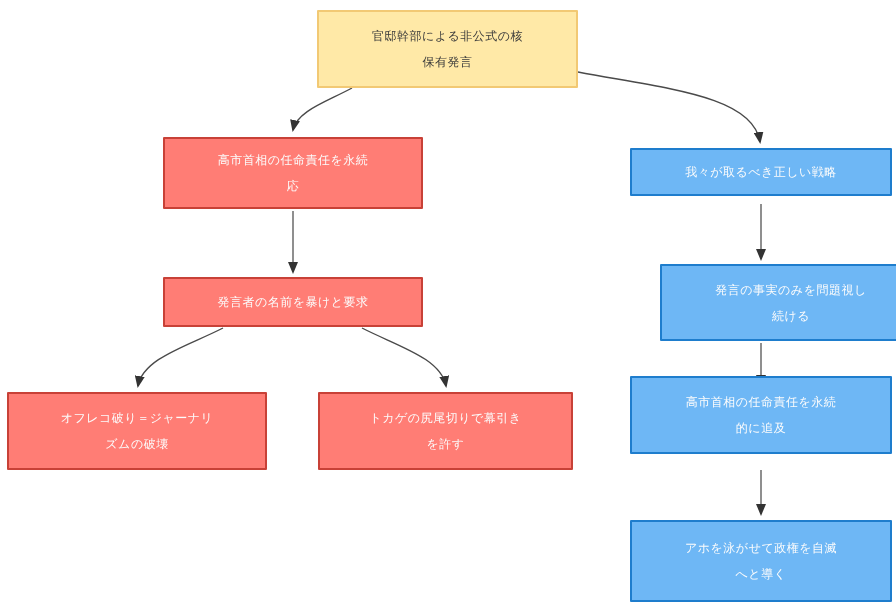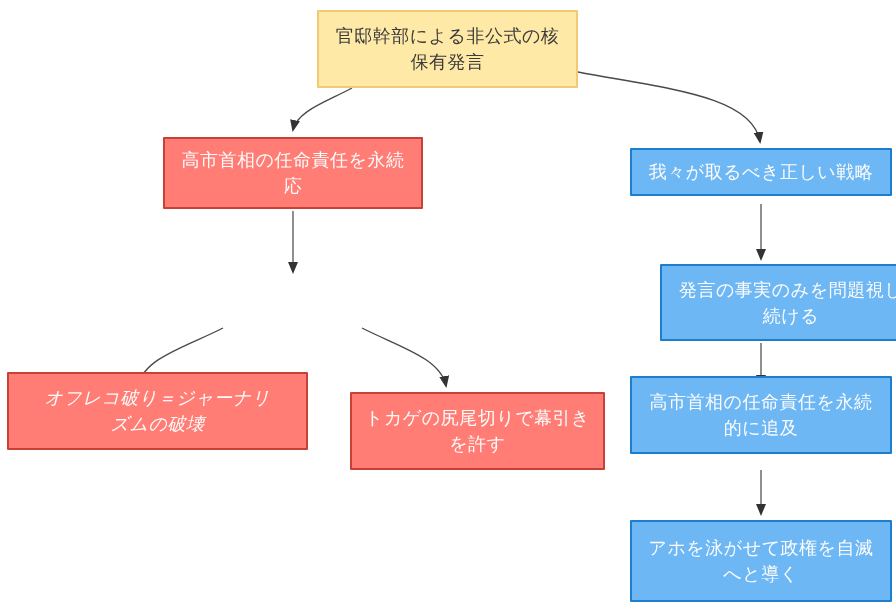"官邸幹部による非公式の核" .node-label { font-size: 18px -> 12px }
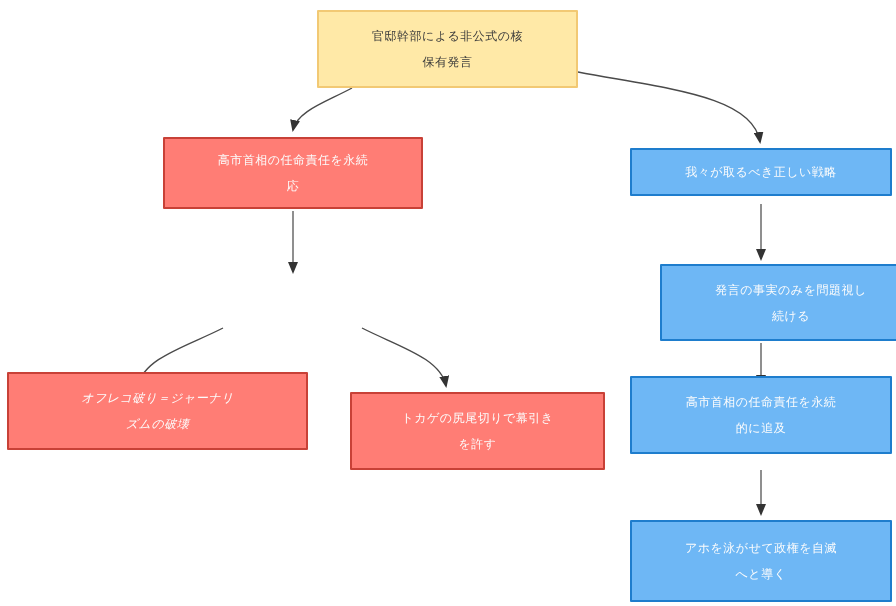"発言者の名前を暴けと要求" div.node { html: none -> <div> <span>発言者の名前を暴けと要求</span> </div> }
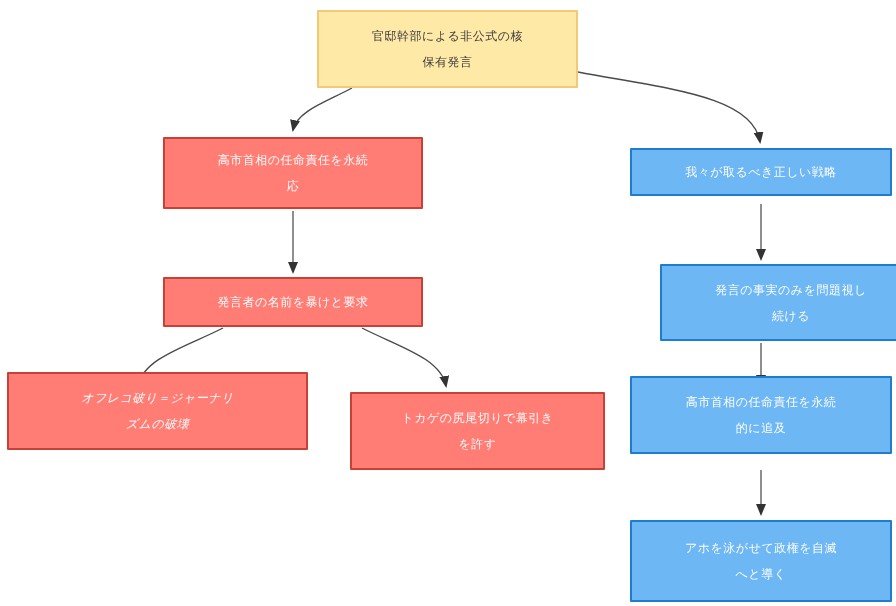"オフレコ破り＝ジャーナリ" div.node { font-style: italic -> none; top: 372px -> 392px; width: 301px -> 260px }
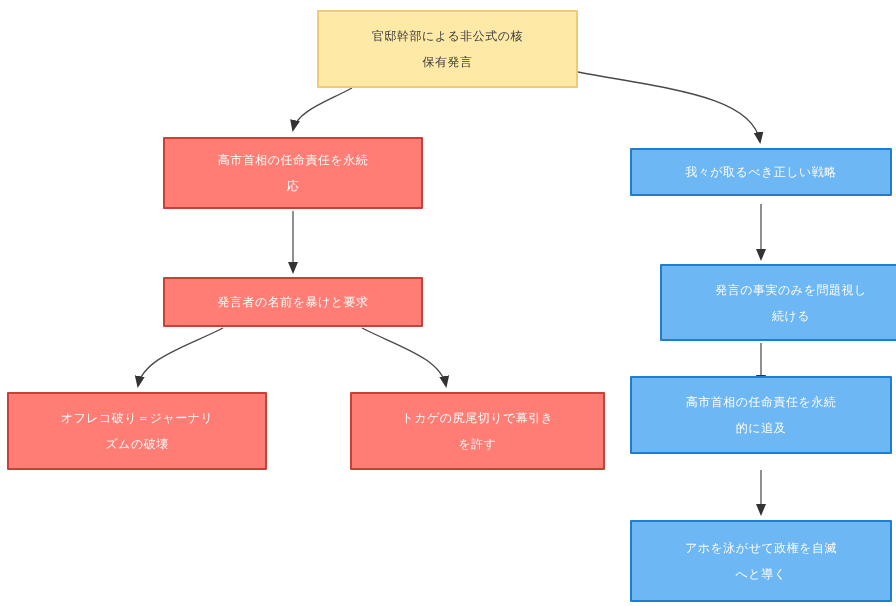"トカゲの尻尾切りで幕引き" div.node { margin-left: 32px -> none }
